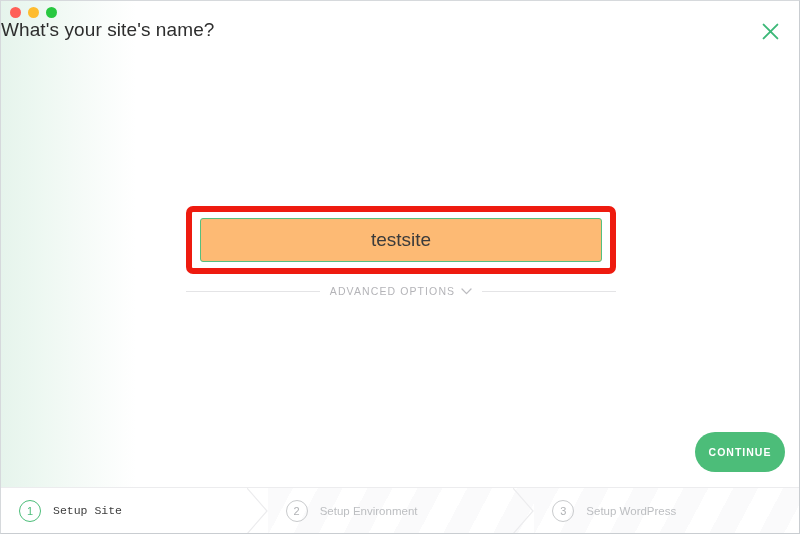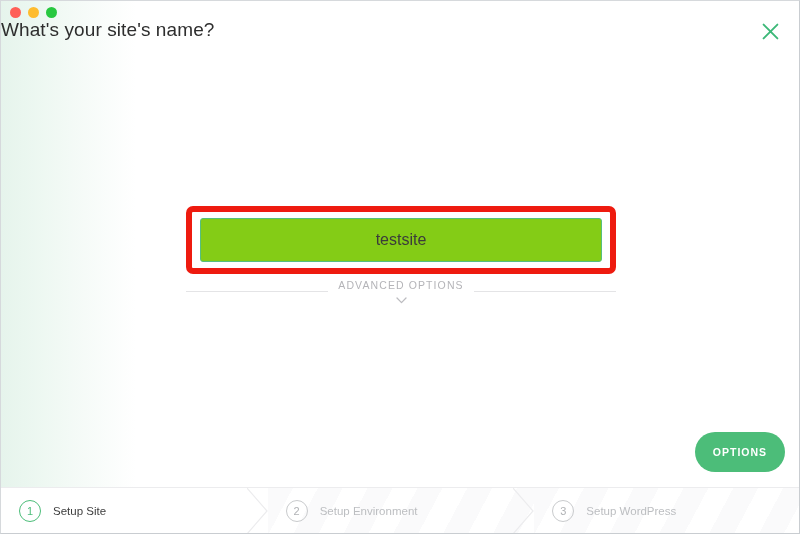"testsite" .site-name-input { background: #84cc16 -> #fdba74; font-size: 16px -> 19px }
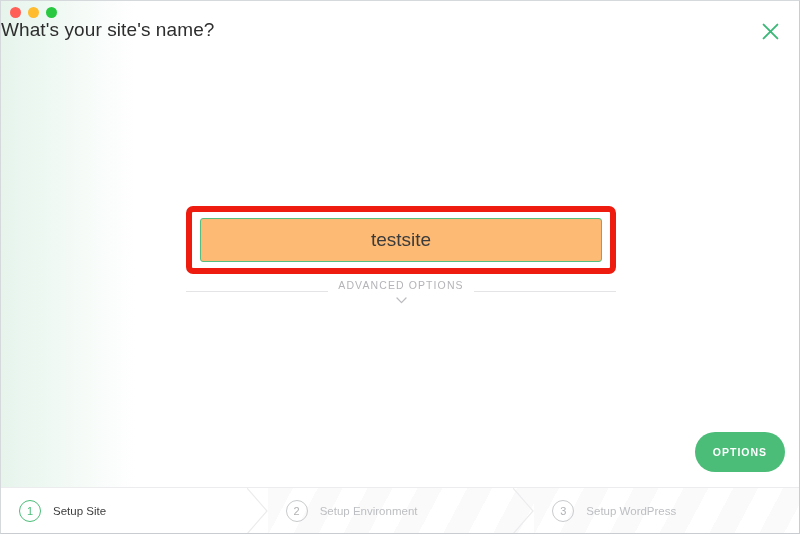"ADVANCED OPTIONS" .adv-label { flex-direction: column -> none }
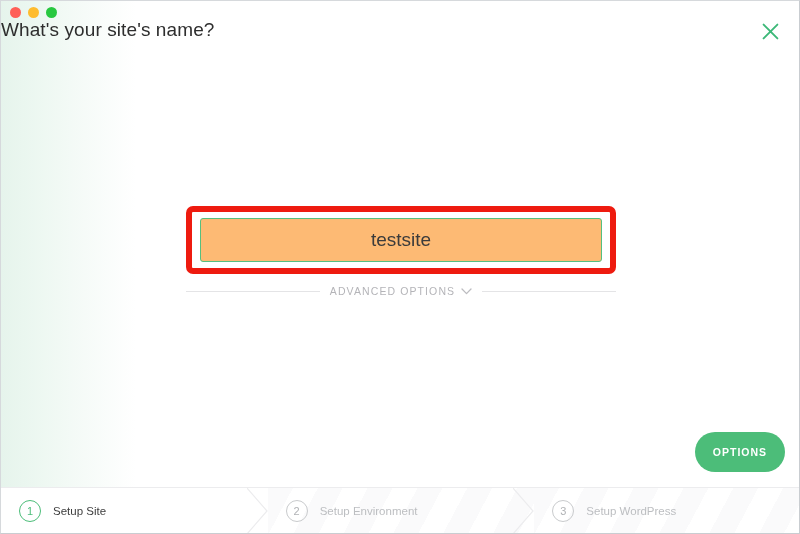"OPTIONS" button.continue-btn { text: OPTIONS -> CONTINUE }
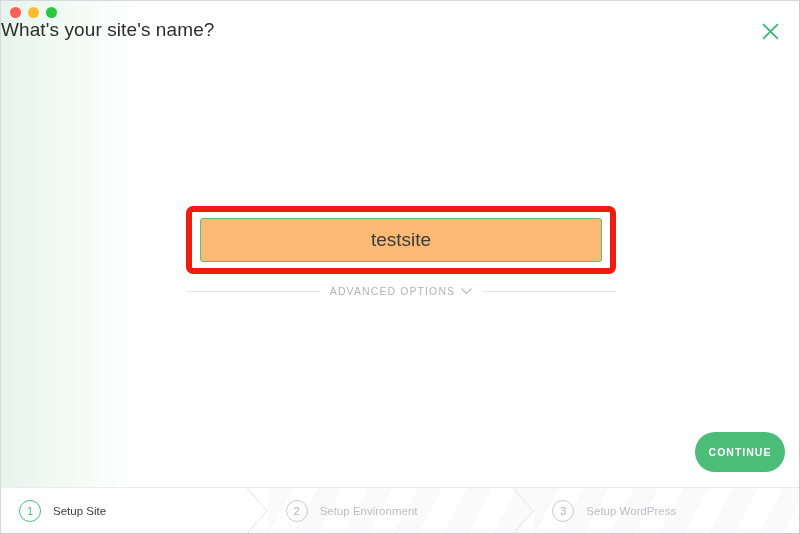"Setup Site" .step.active .step-label { font-family: none -> Liberation Mono, monospace }
